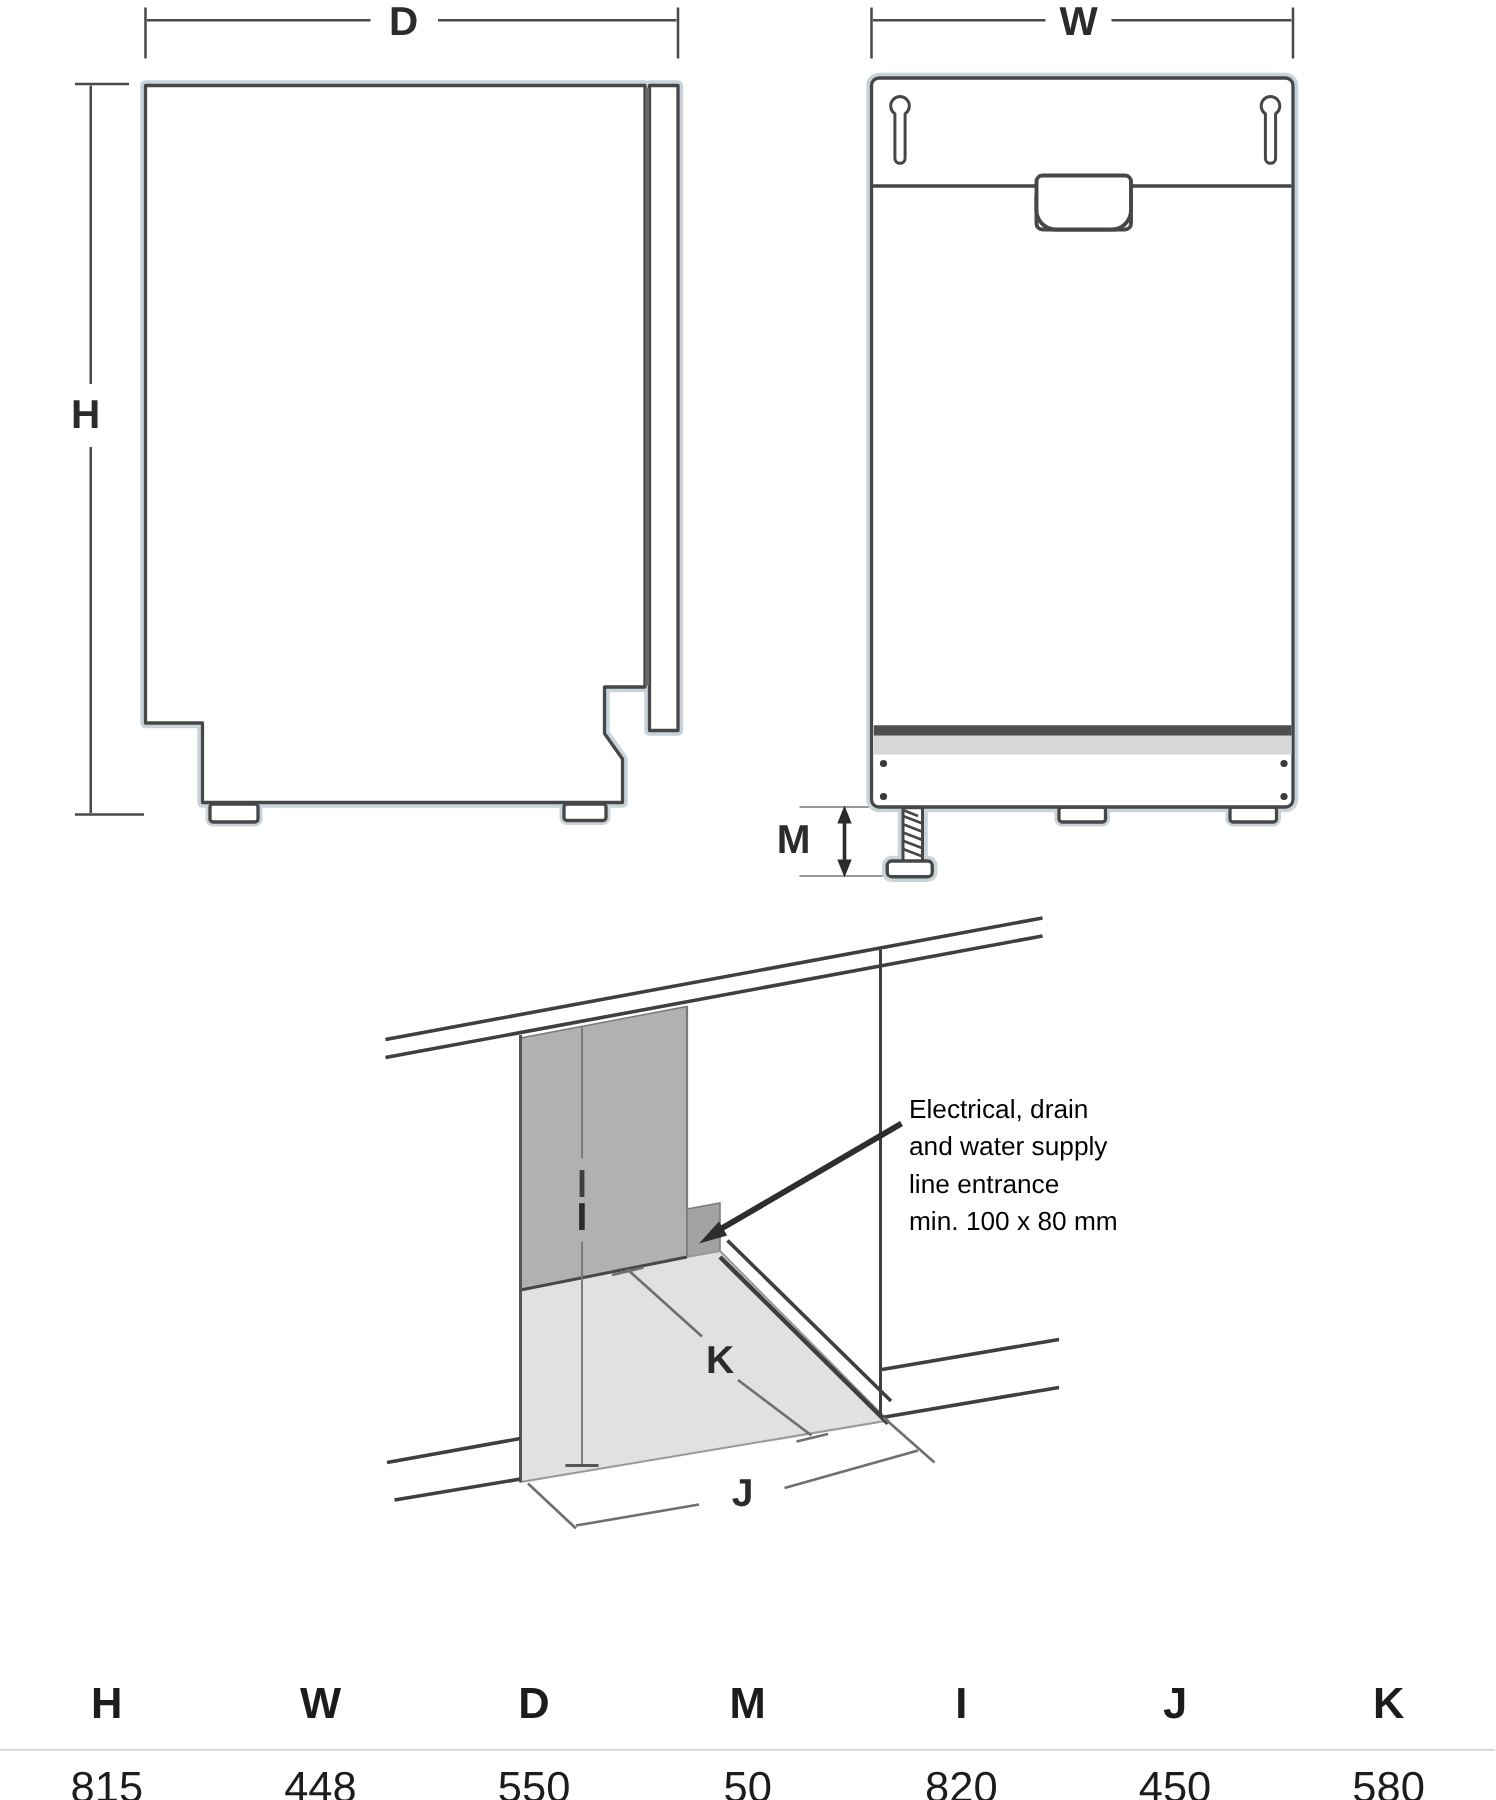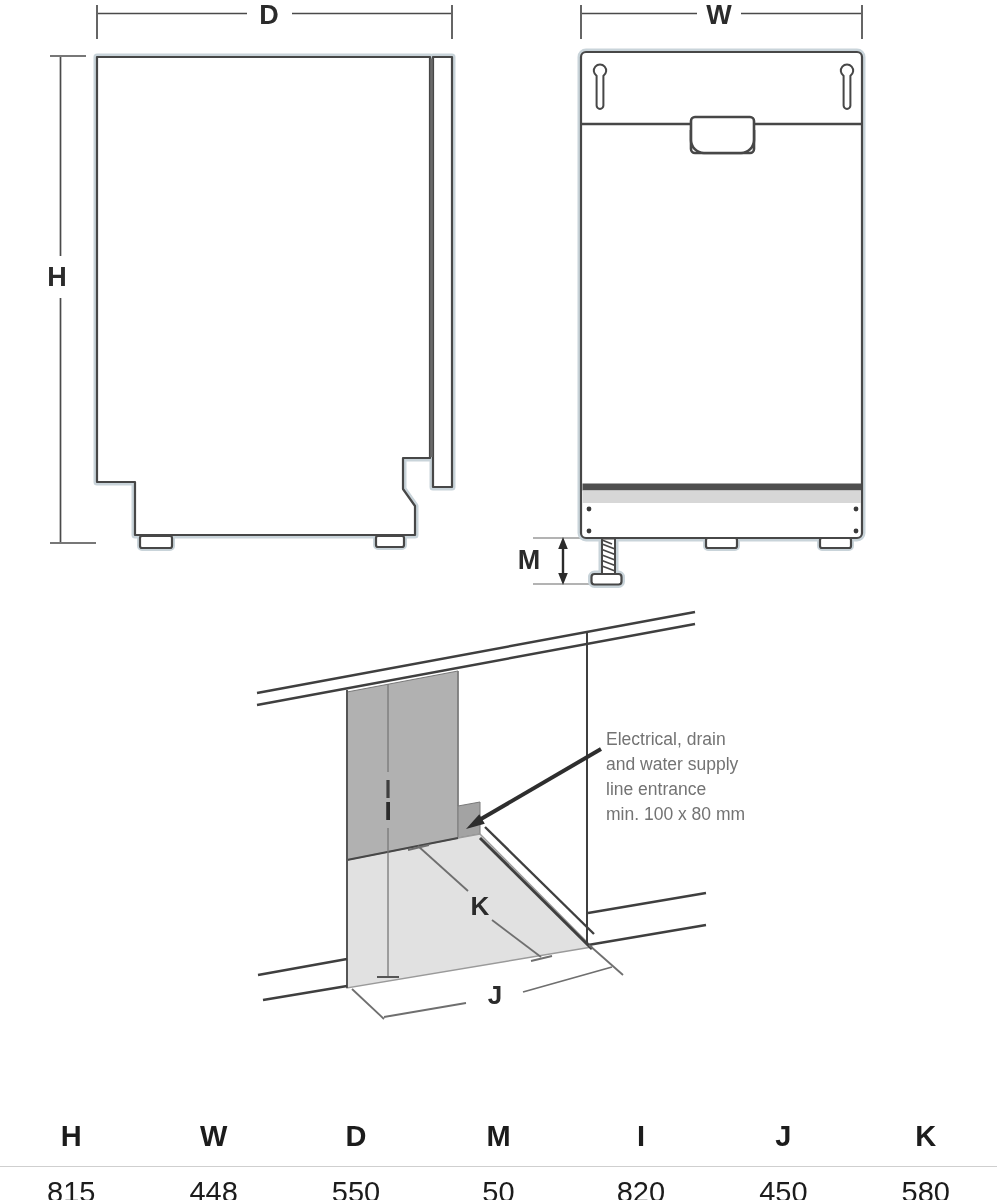"Electrical, drain" .annotation { color: #737373 -> #000000 }
